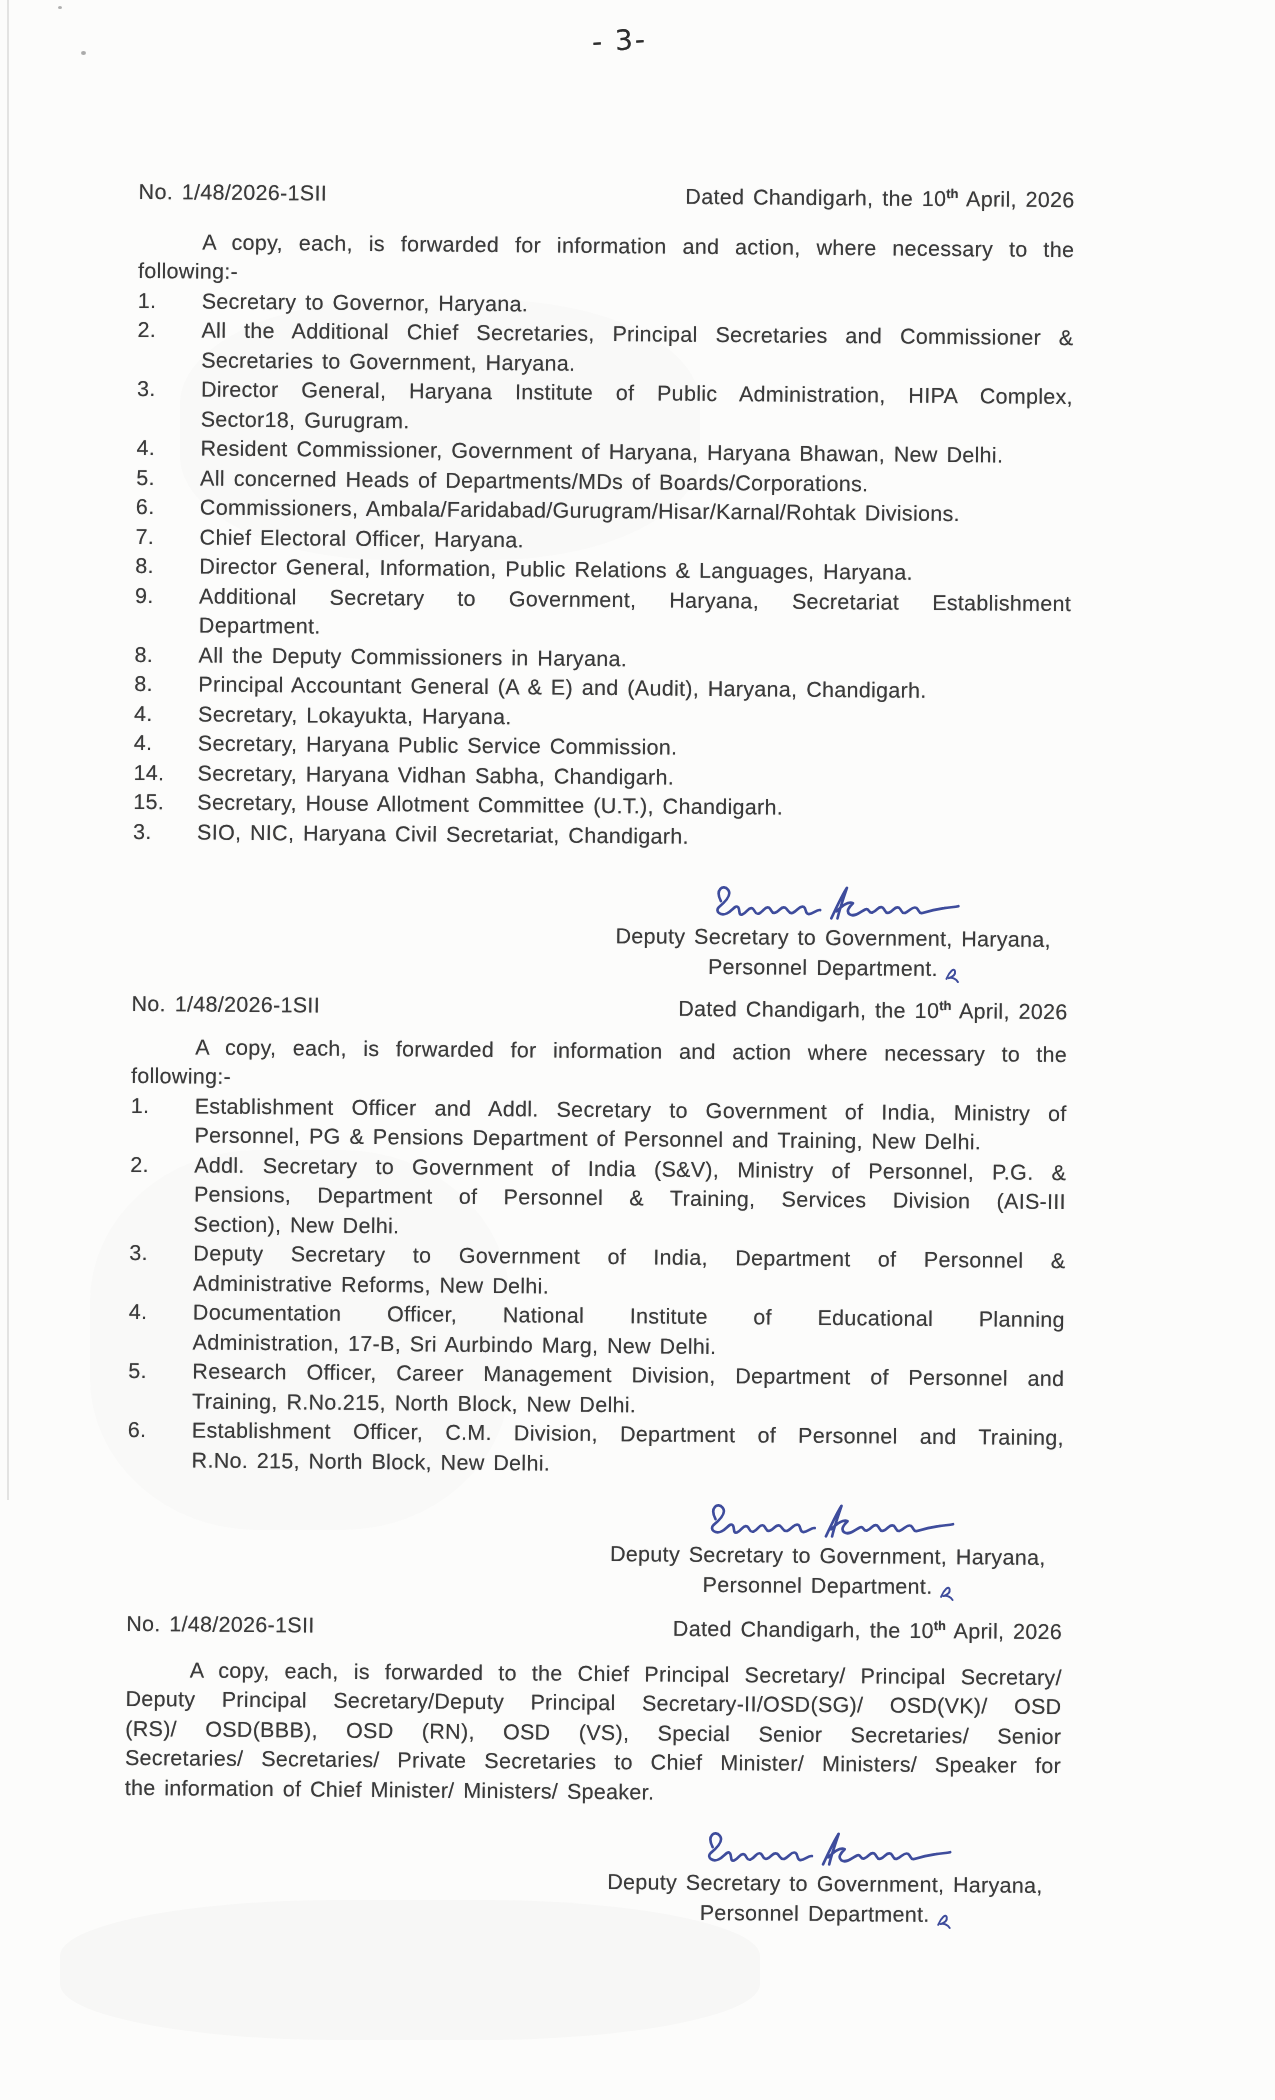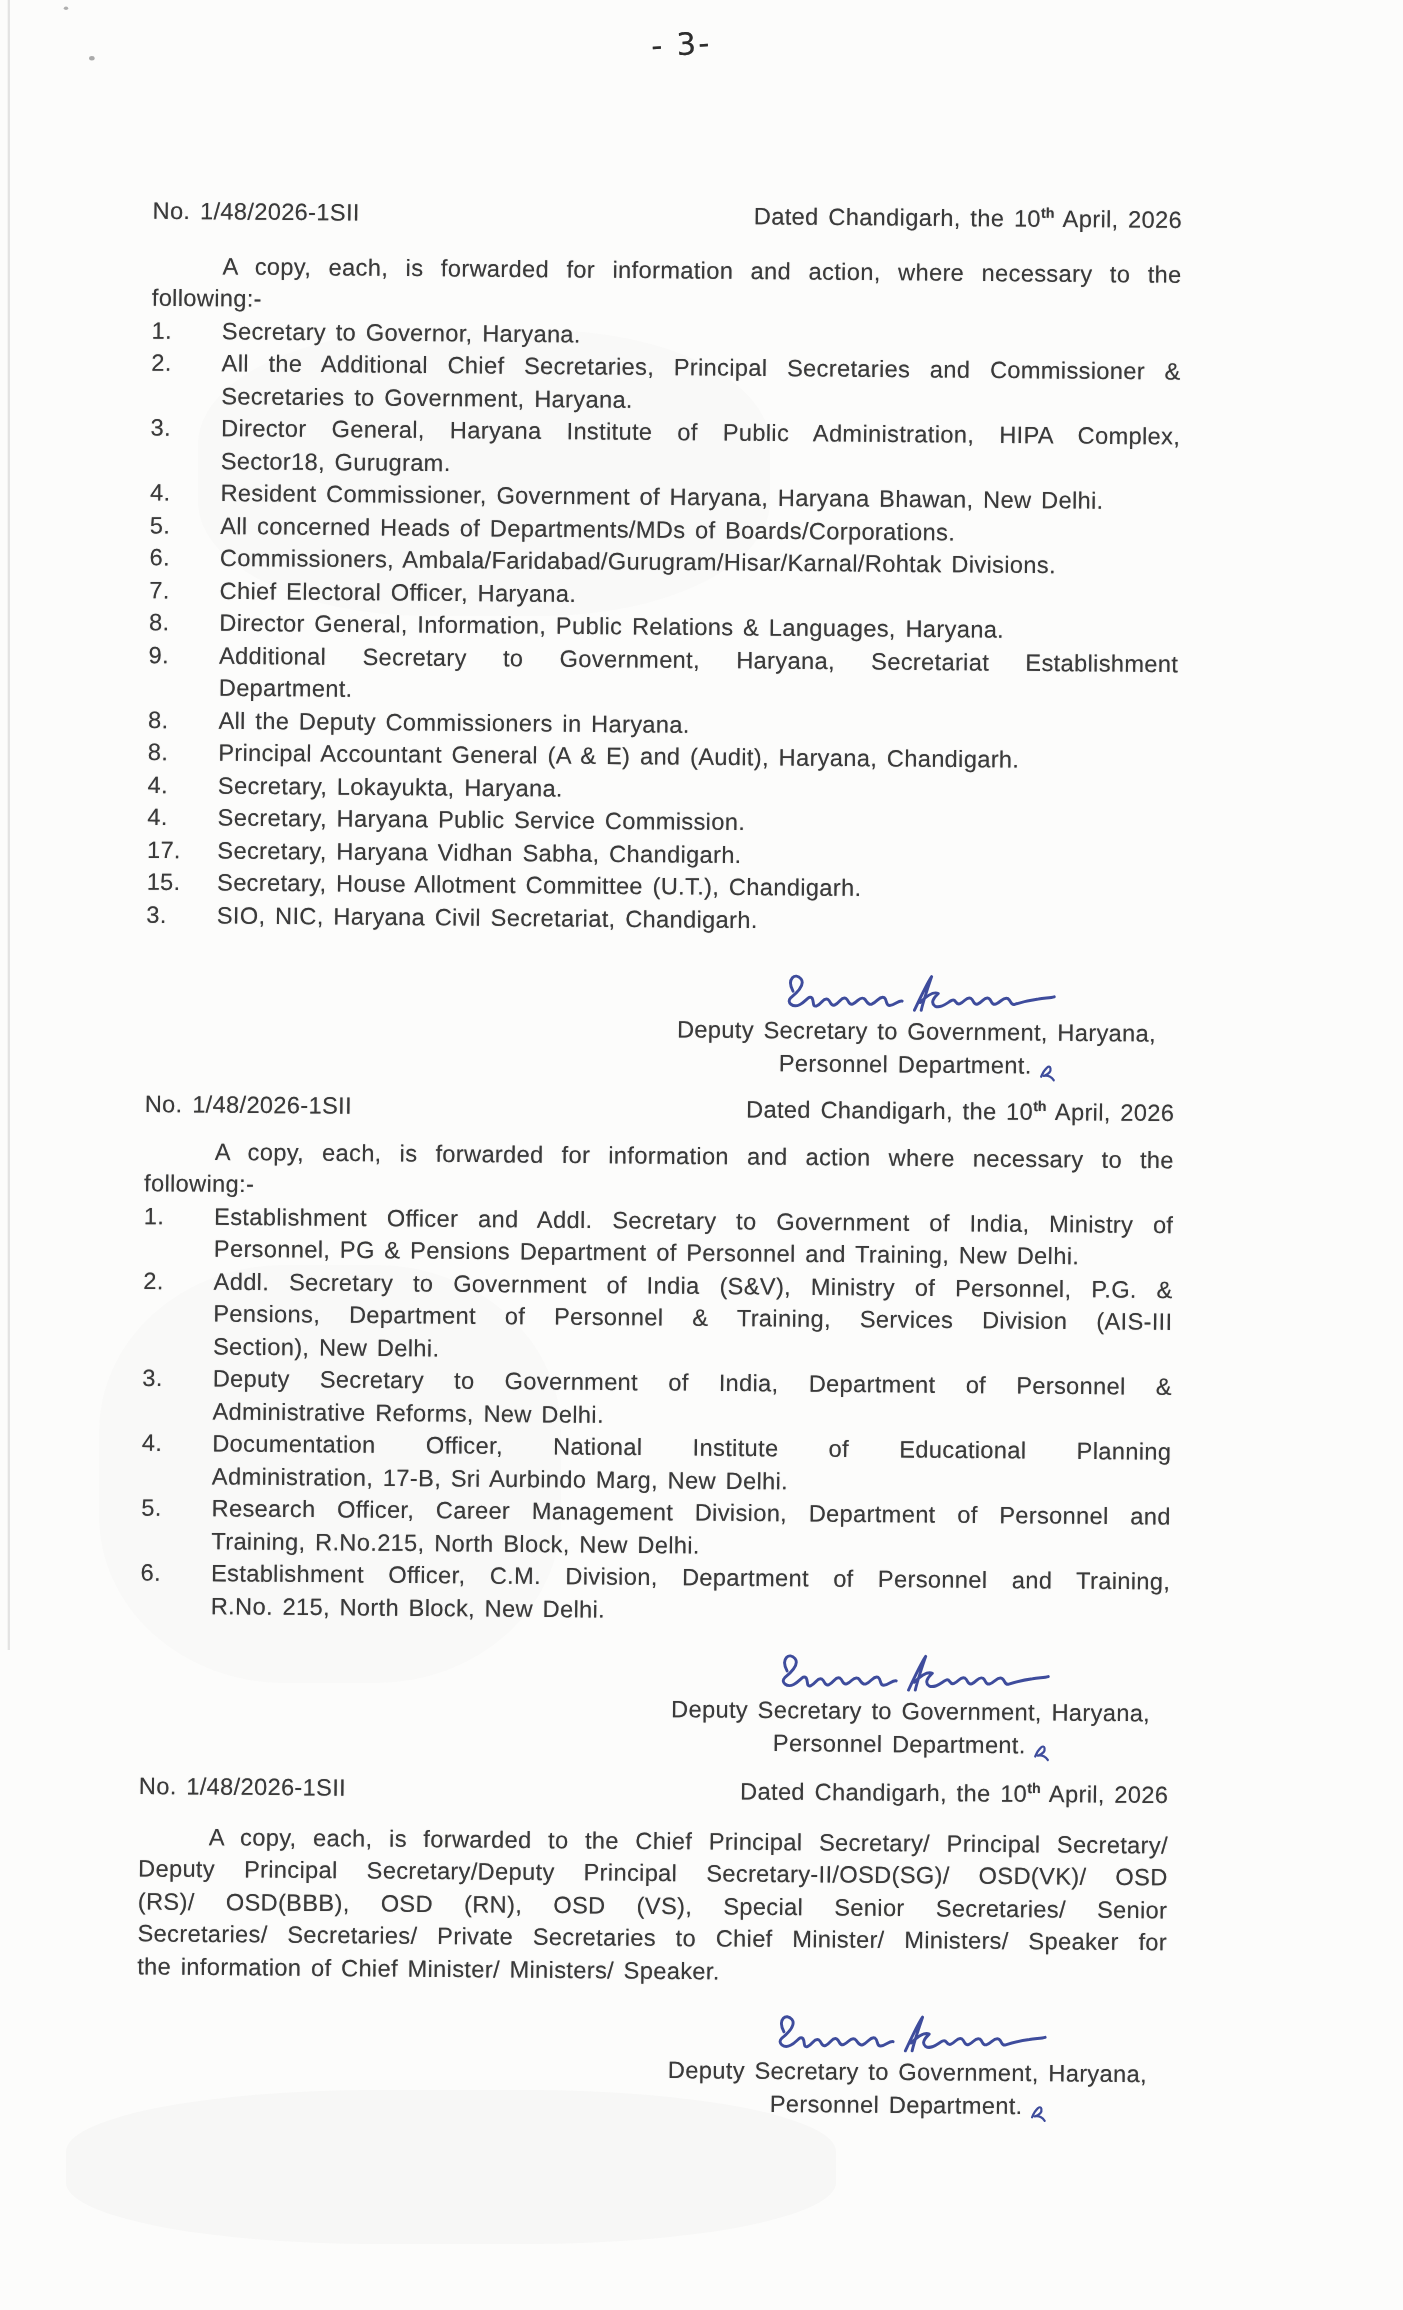"17." span.num { text: 17 -> 14 }
